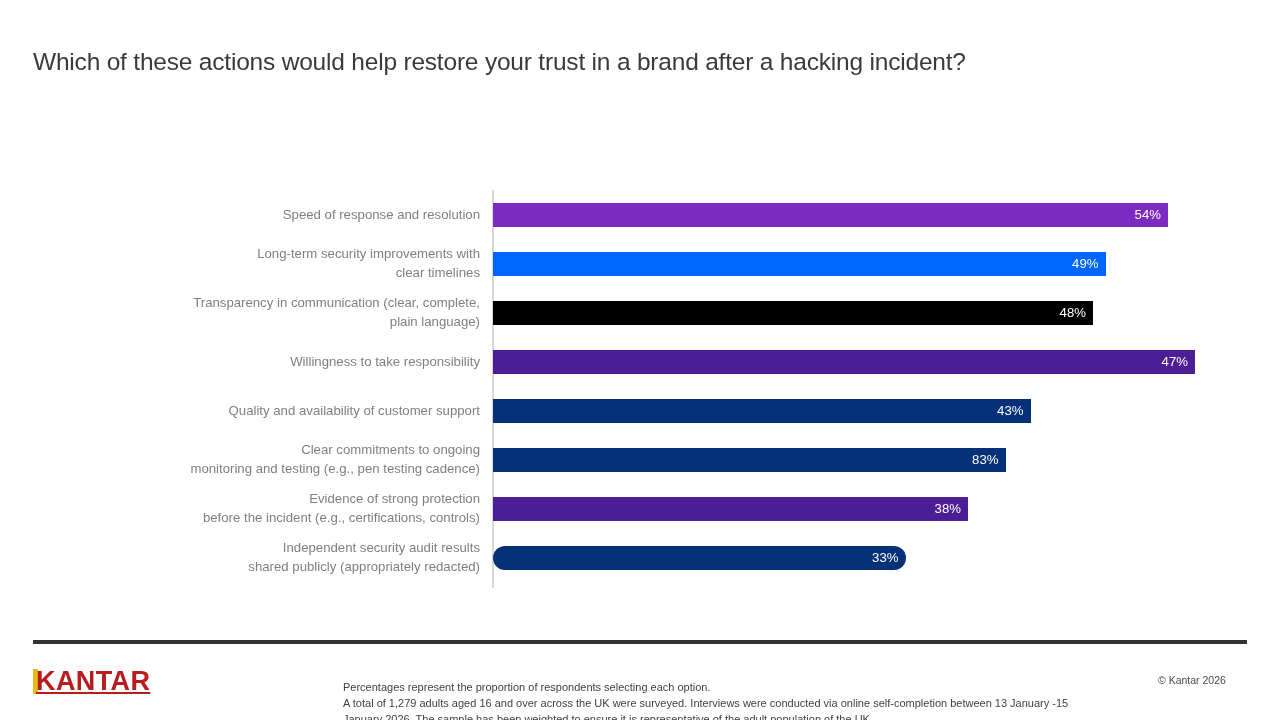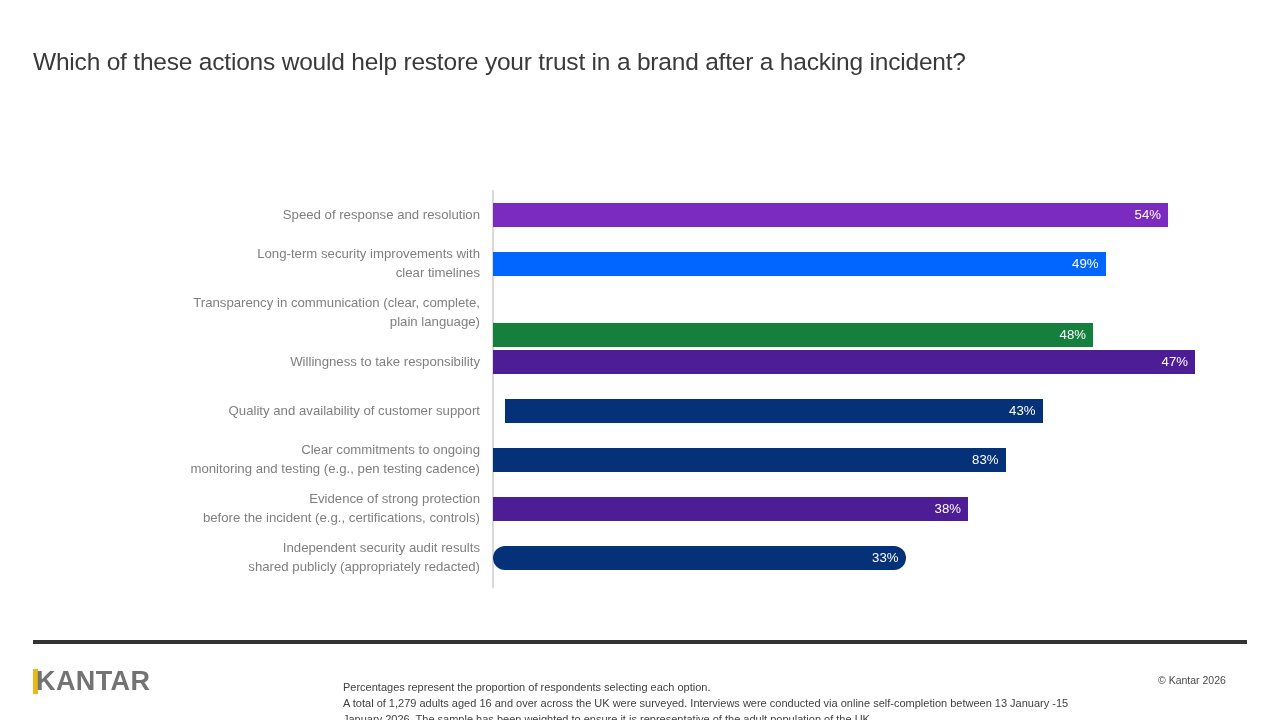"48%" div.bar { background: #15803d -> #000000; margin-top: 22px -> none }
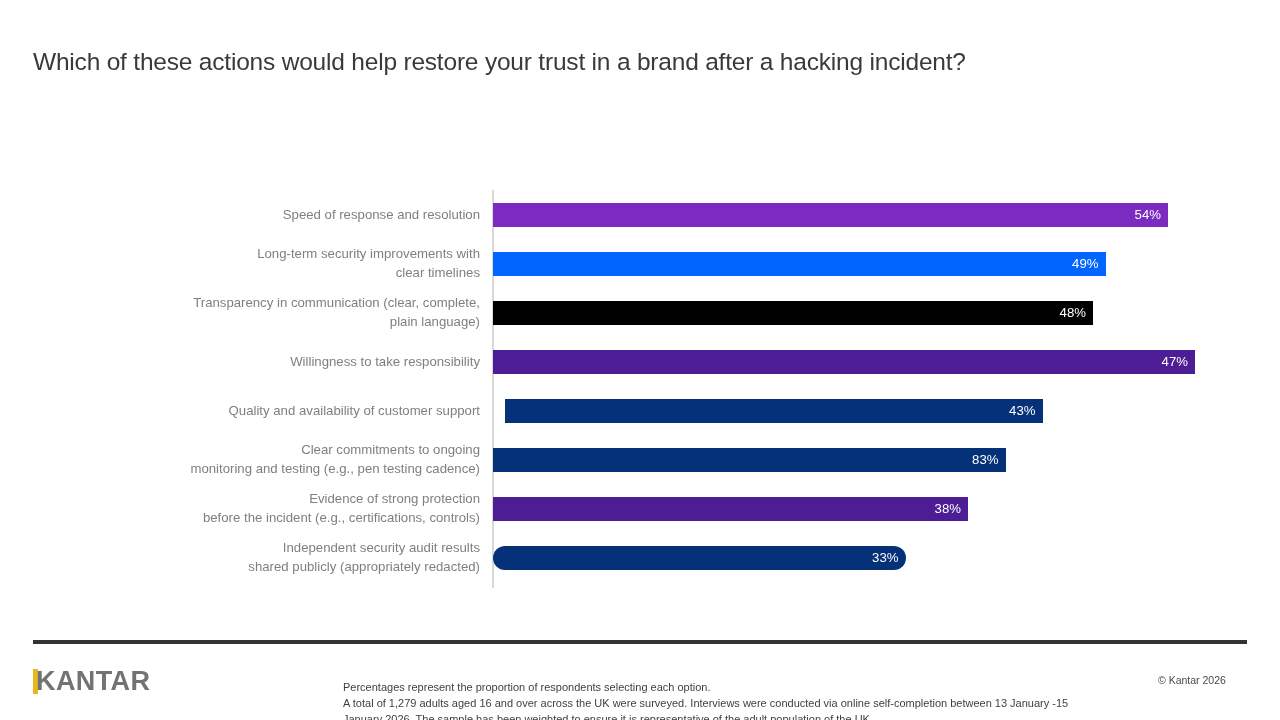"43%" div.bar { margin-left: 12px -> none }
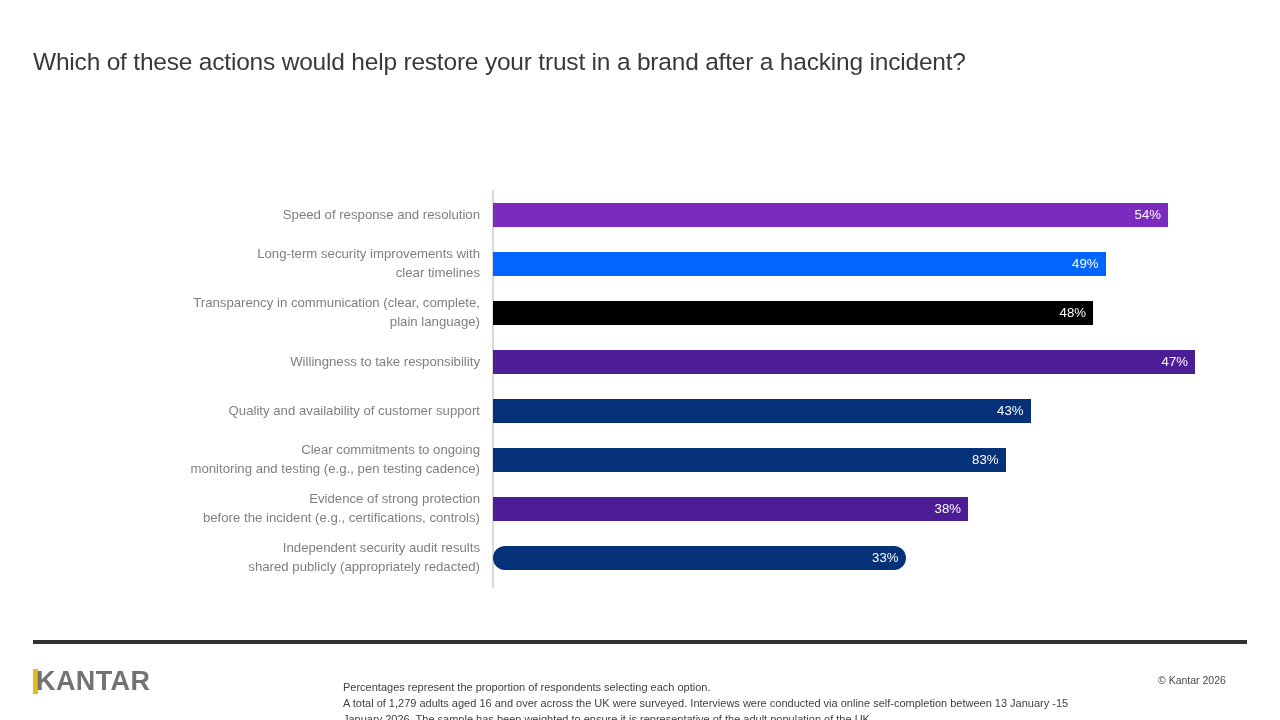"KANTAR" .logo-text { color: #737373 -> #b91c1c; text-decoration: none -> underline }
